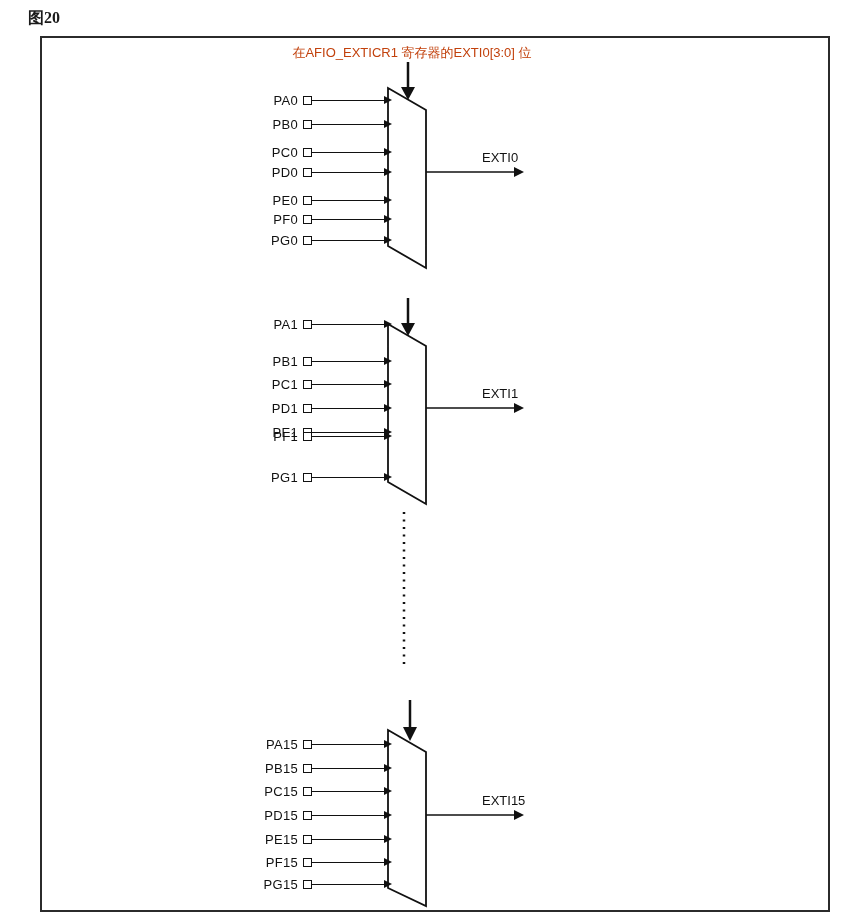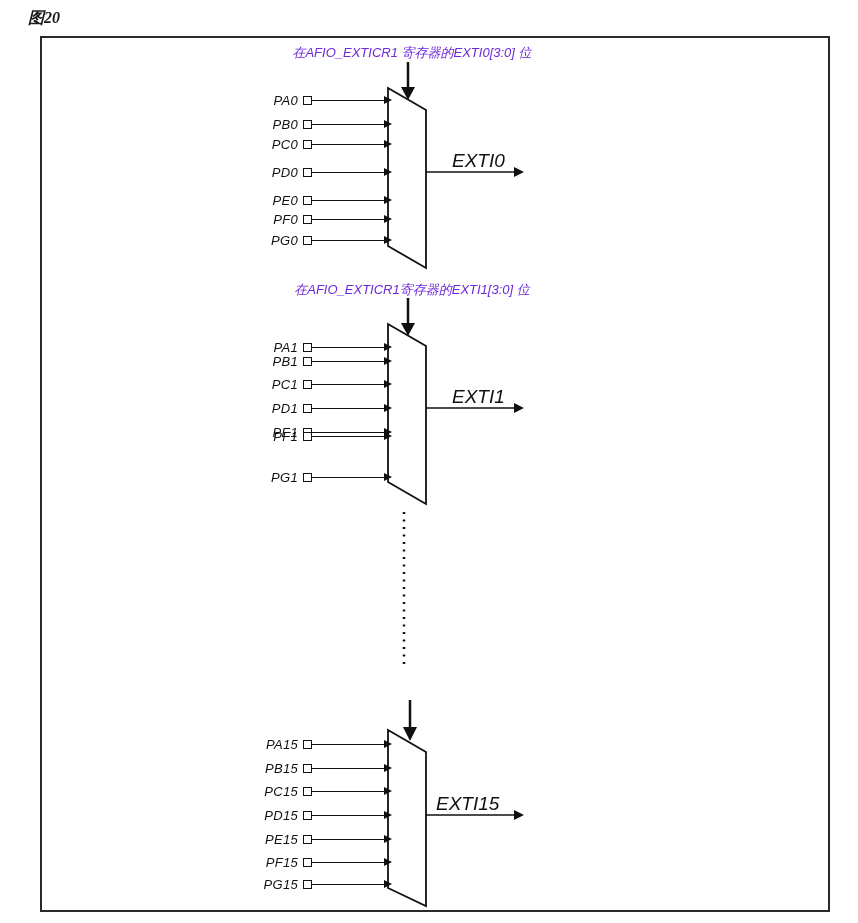"图20" .page { font-style: italic -> none }
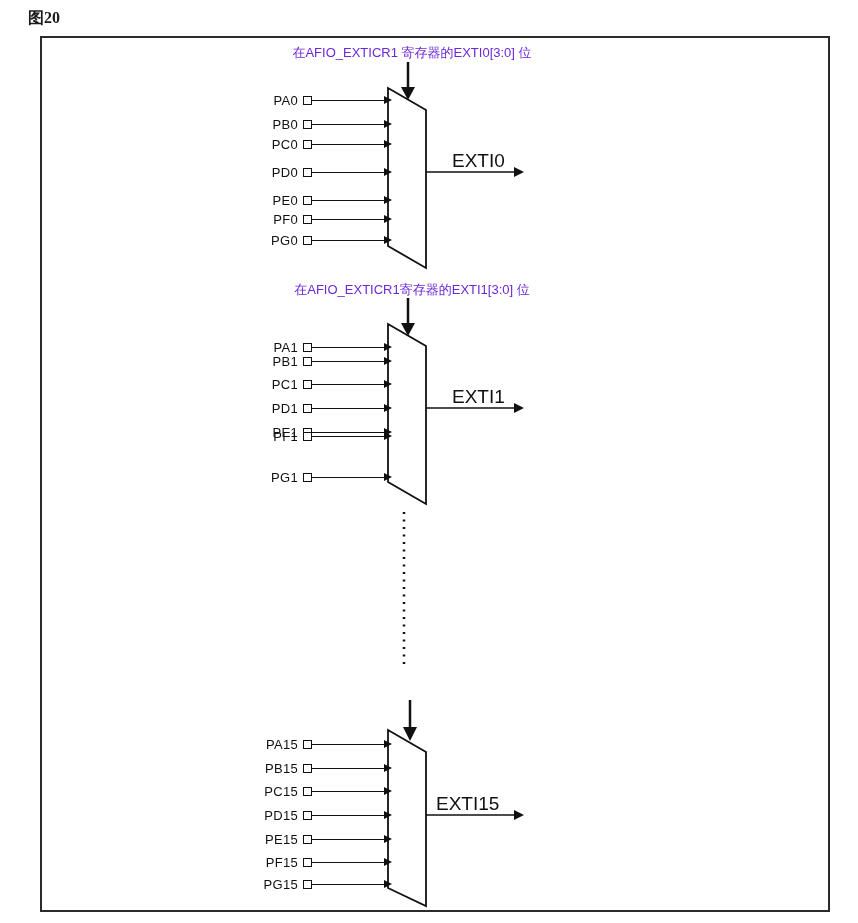"在AFIO_EXTICR1 寄存器的EXTI0[3:0] 位" .ctl-label { color: #6d28d9 -> #c2410c }
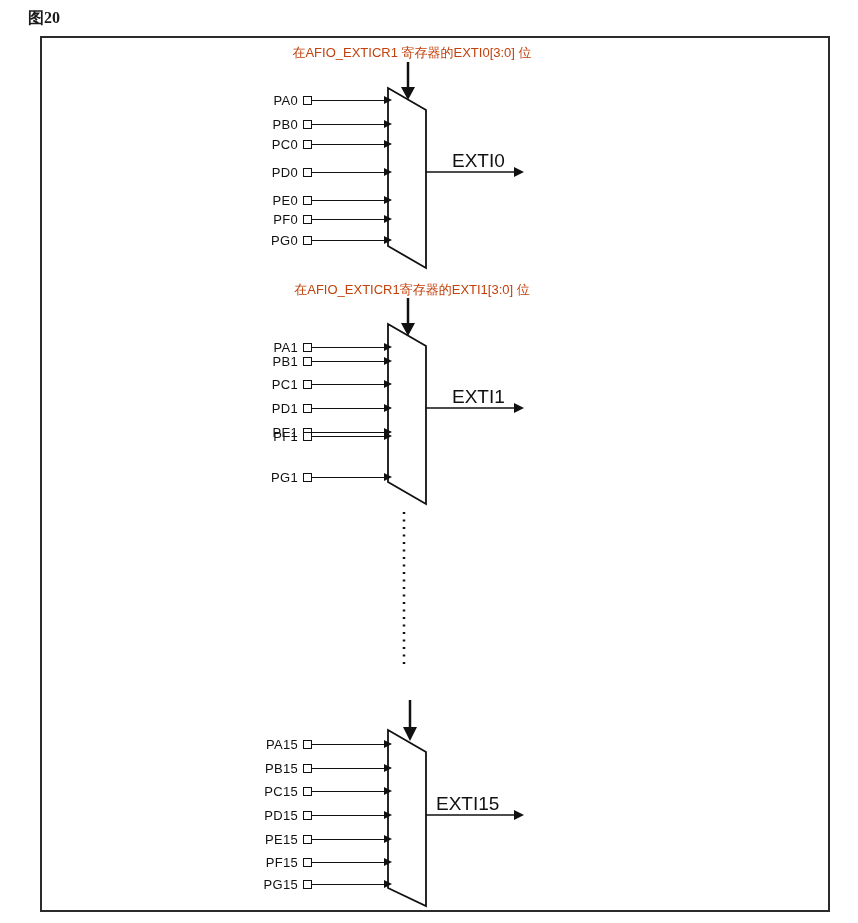"PC0" div.pin-row { top: 136px -> 144px }
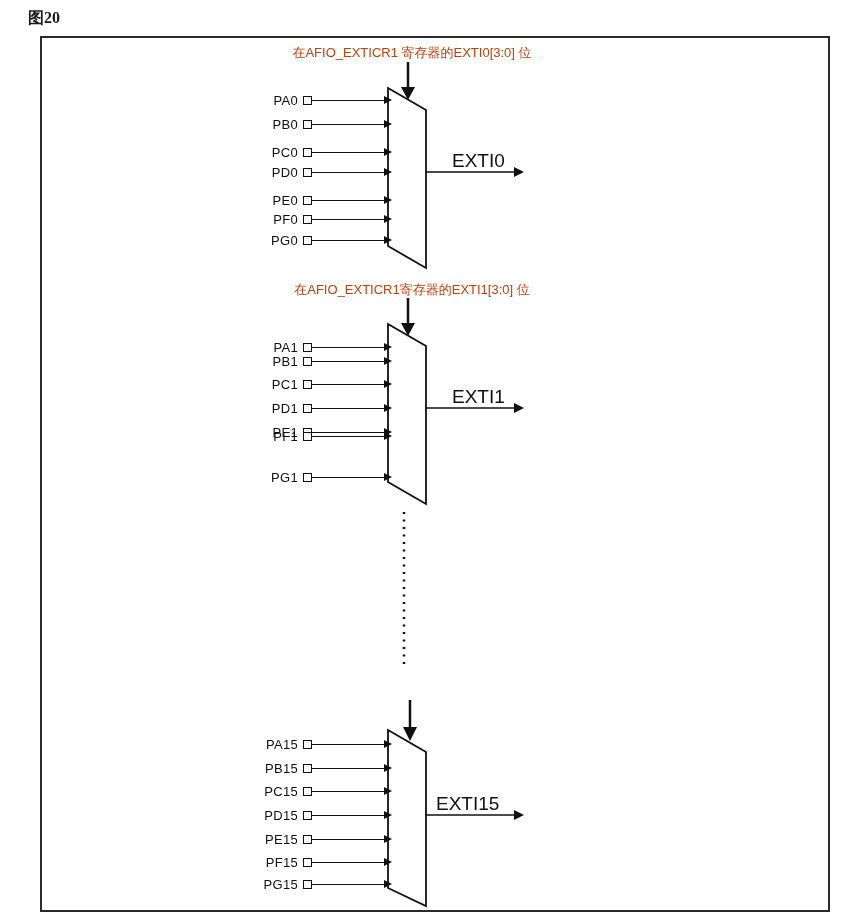"EXTI0" .out-label { font-size: 19px -> 13px; margin-left: none -> 30px }
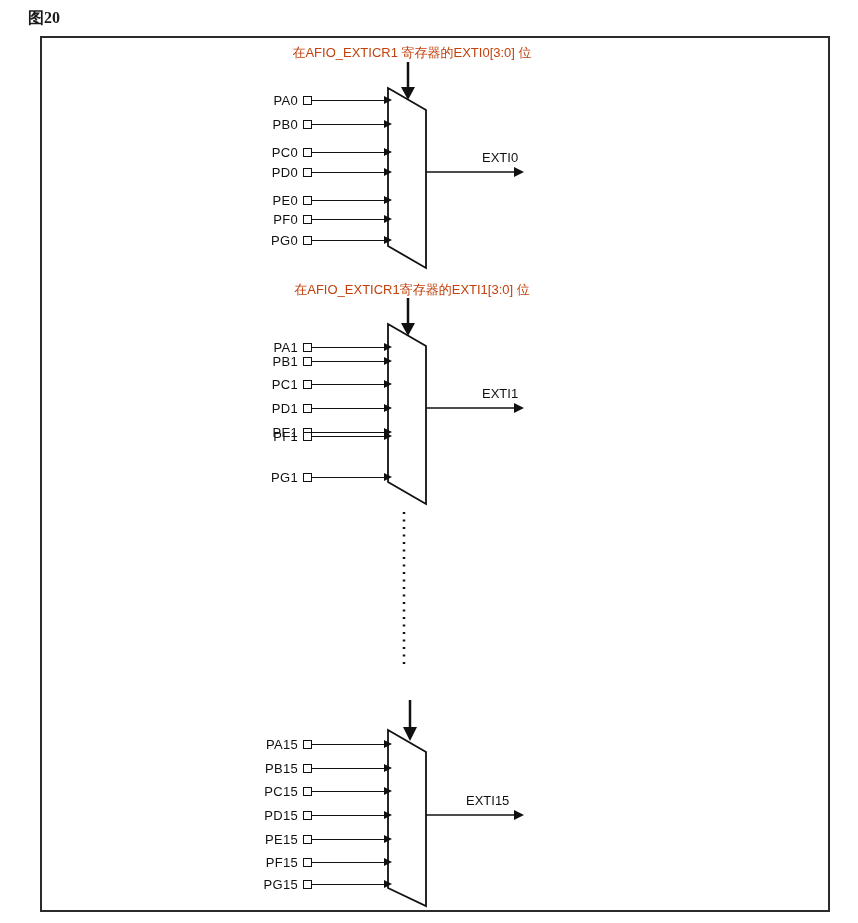"在AFIO_EXTICR1寄存器的EXTI1[3:0] 位" div.ctl-label { html: <div>在AFIO_EXTICR1寄存器的EXTI1[3:0] 位</div> -> none }
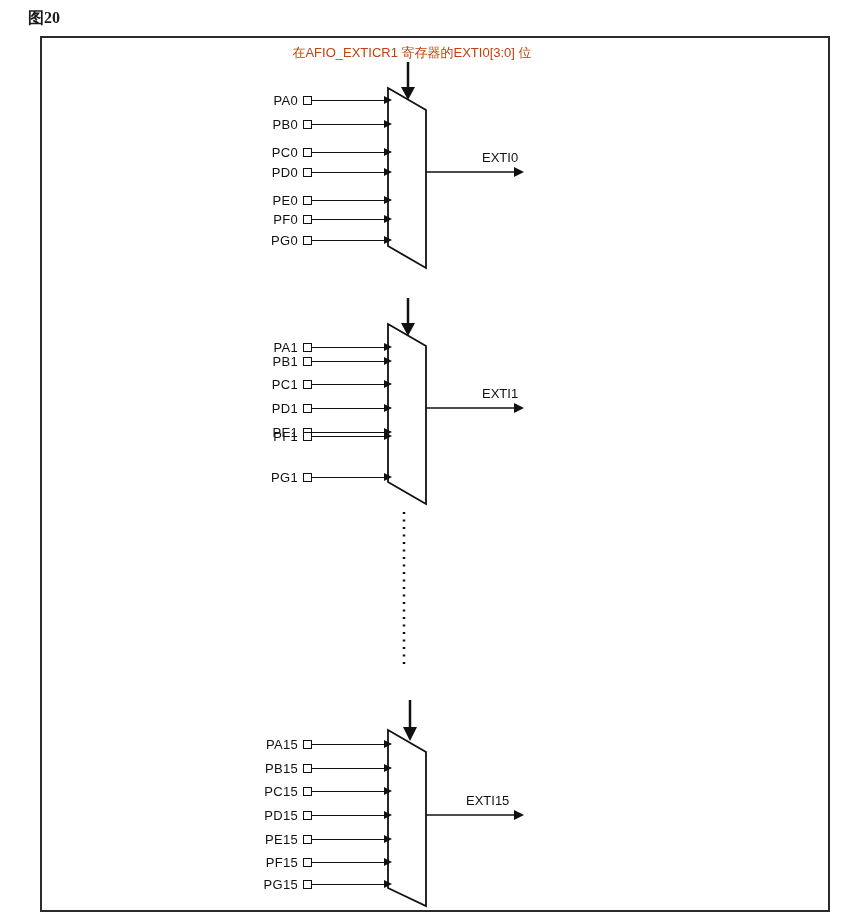"PA1" div.pin-row { top: 339px -> 316px }
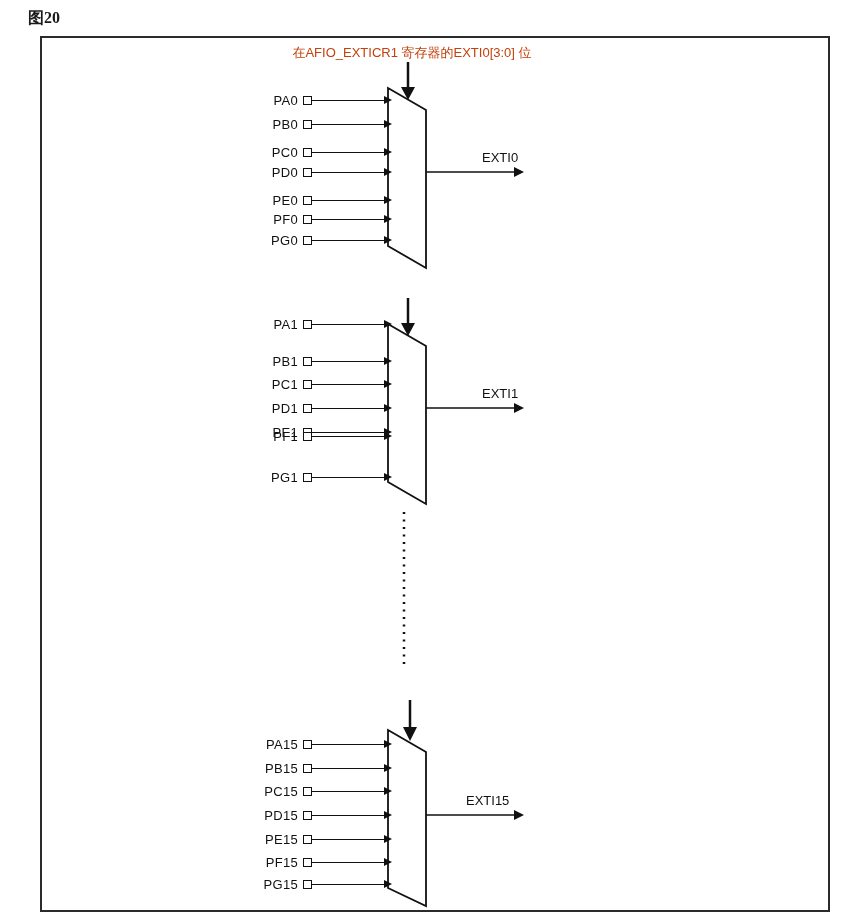"EXTI15" div.out-label { left: 436px -> 452px }
